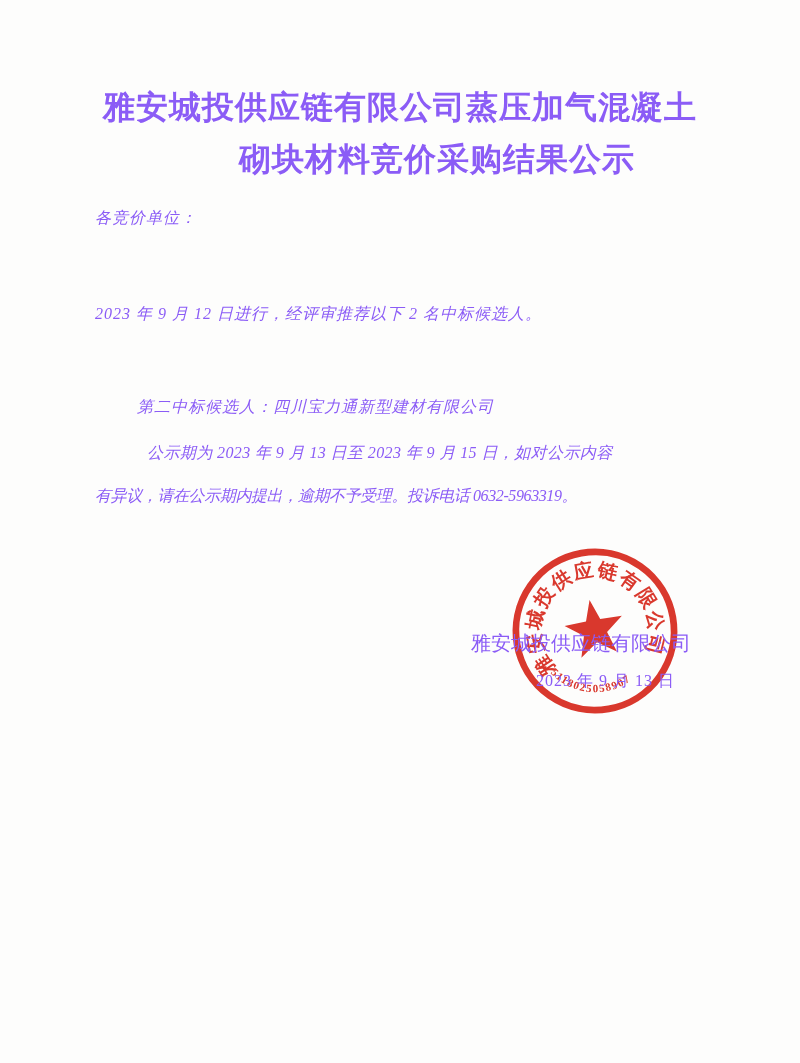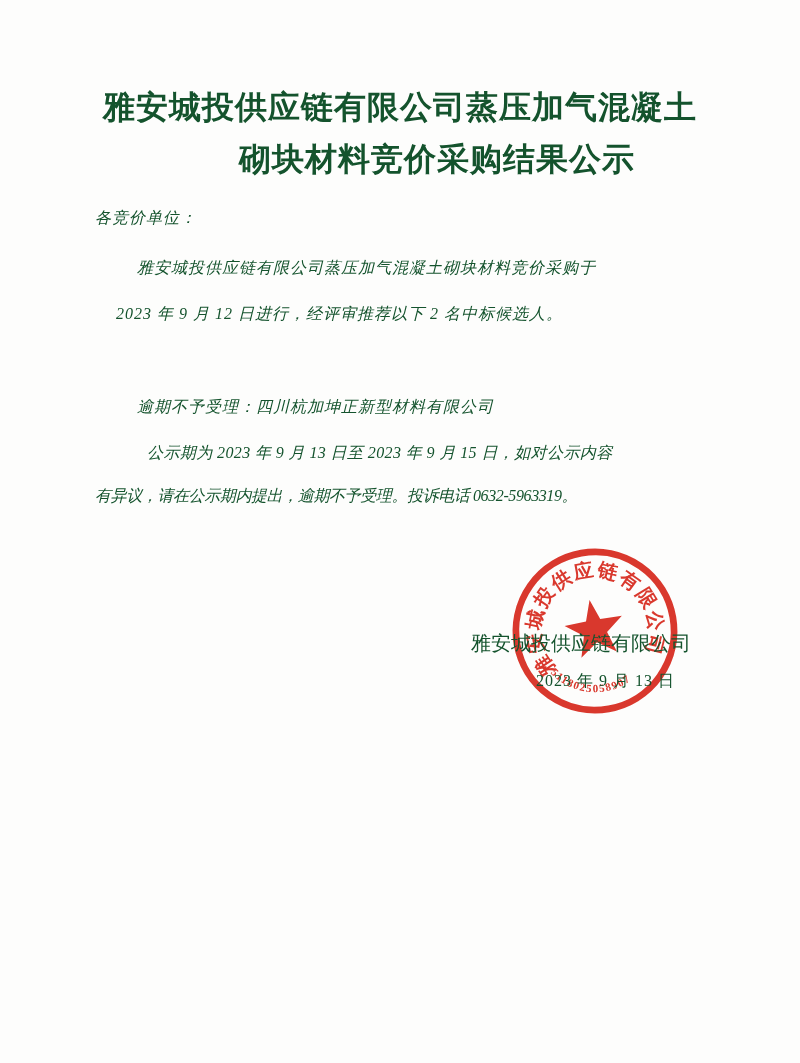"雅安城投供应链有限公司蒸压加气混凝土" .page { color: #14532d -> #8b5cf6 }
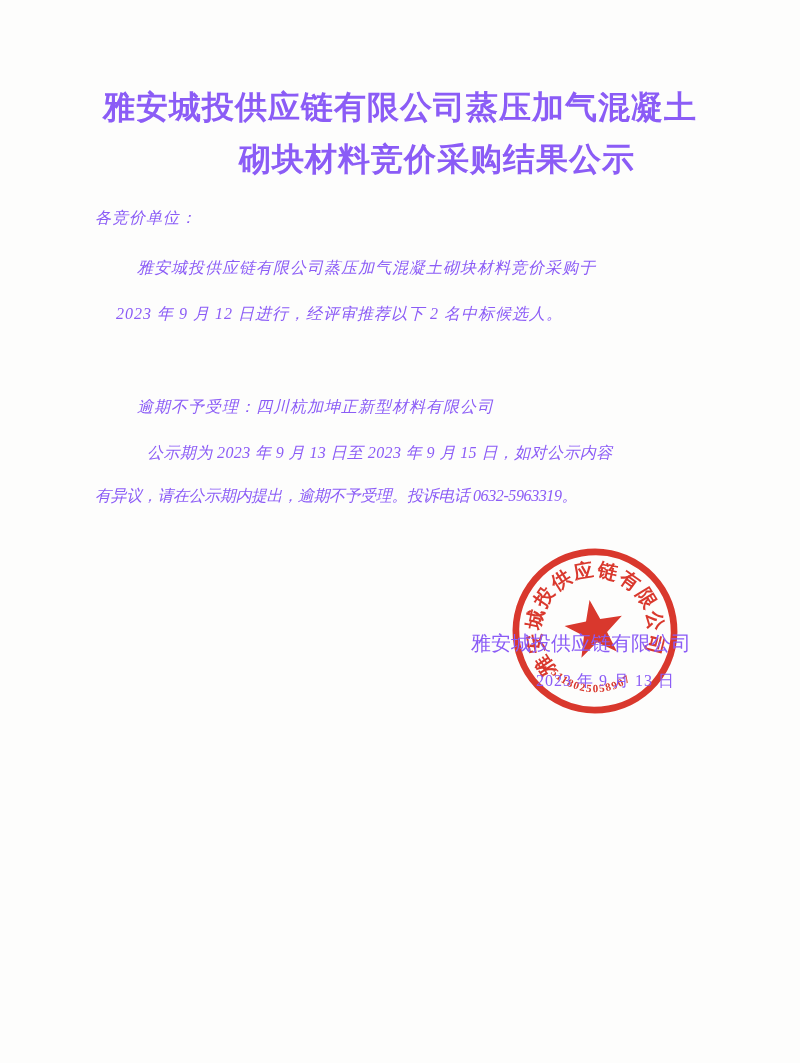"雅安城投供应链有限公司蒸压加气混凝土砌块材料竞价采购于" div.body-line { html: <div>雅安城投供应链有限公司蒸压加气混凝土砌块材料竞价采购于</div> -> none }
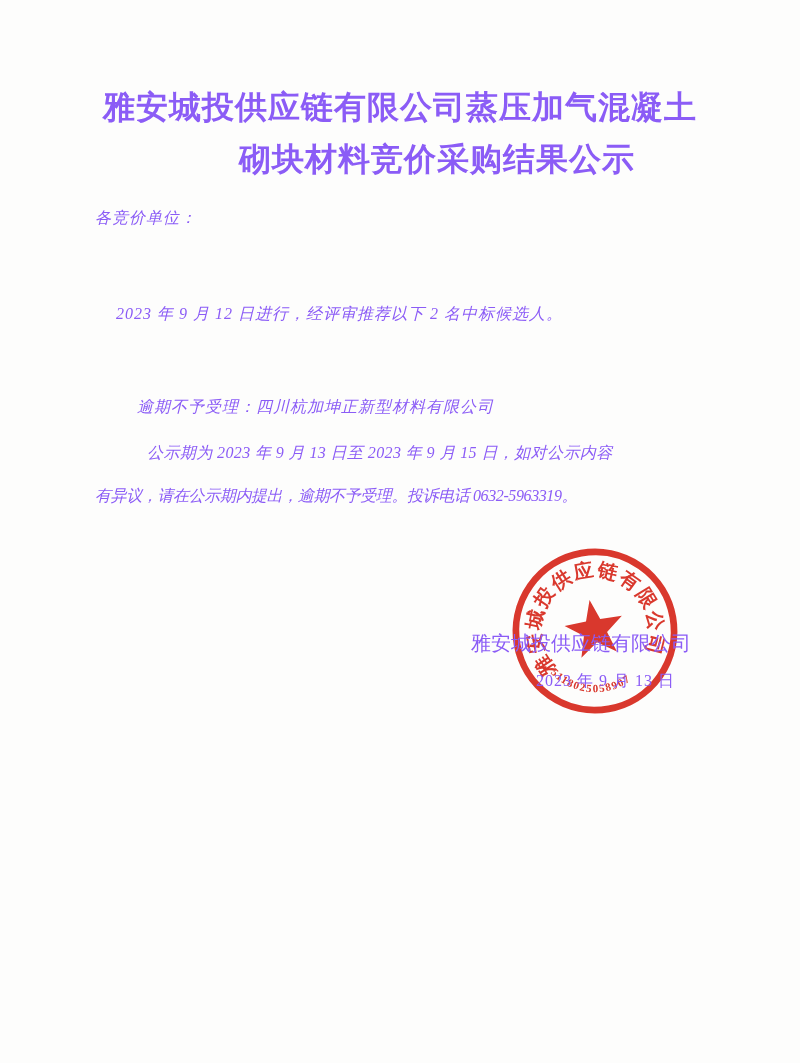"2023 年 9 月 12" #l3 { margin-left: 21px -> none }
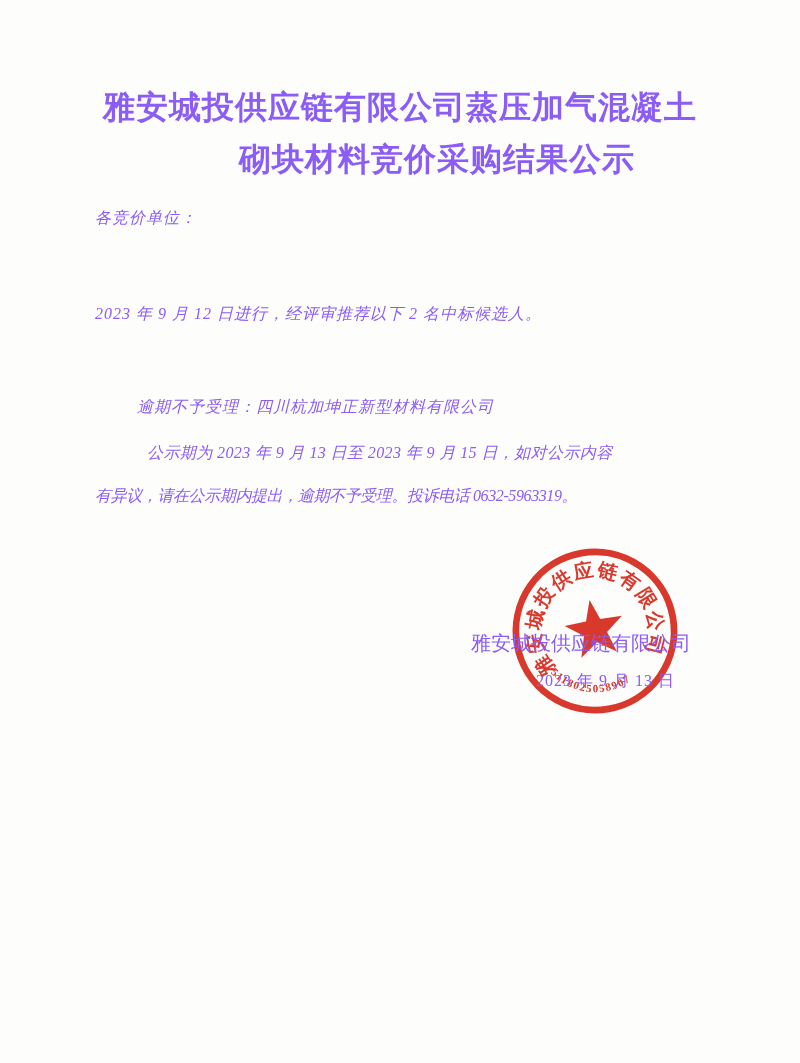"逾期不予受理：四川杭加坤正新型材料有限公司" div.body-line { text: 逾期不予受理：四川杭加坤正新型材料 -> 第二中标候选人：四川宝力通新型建材 }
